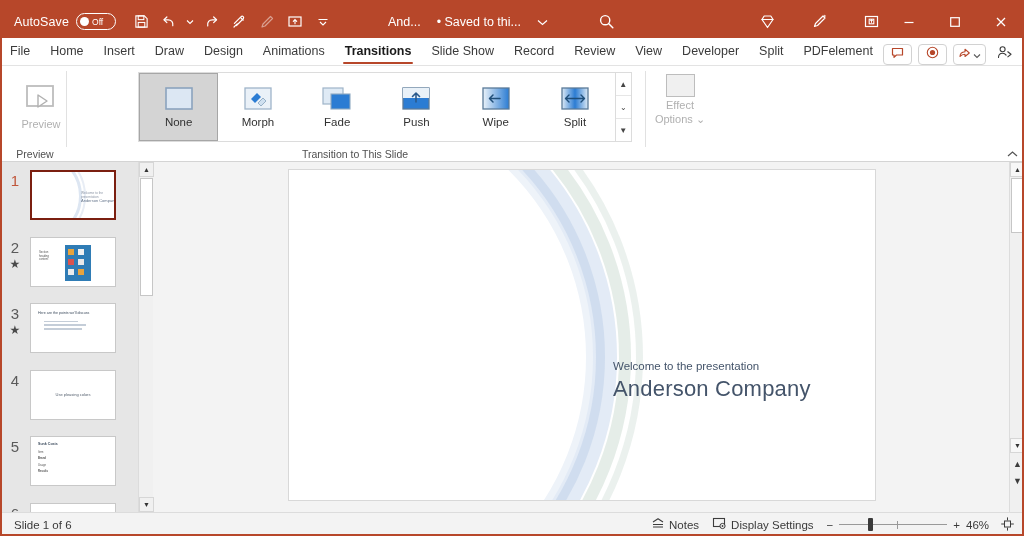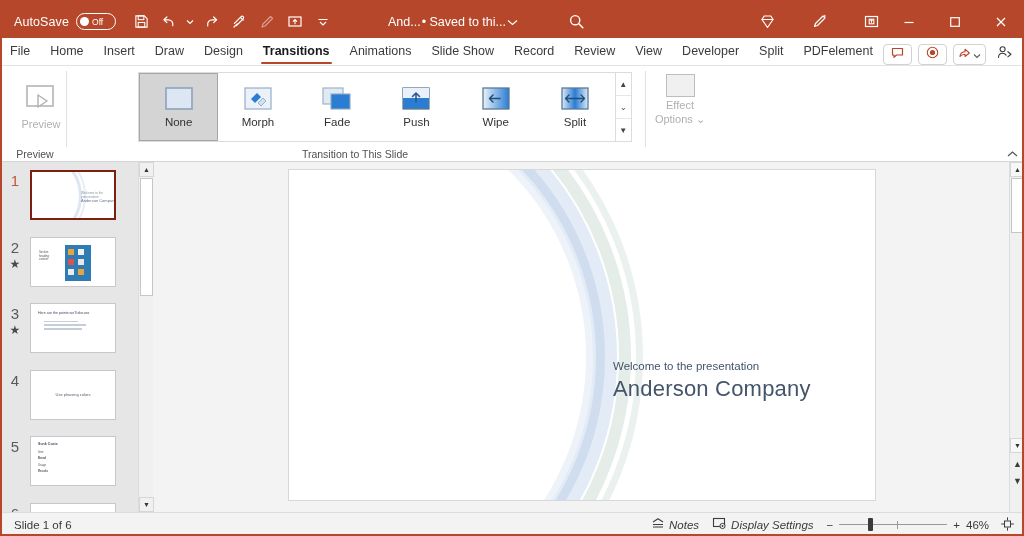"And..." .doc-title { gap: 1px -> 16px }
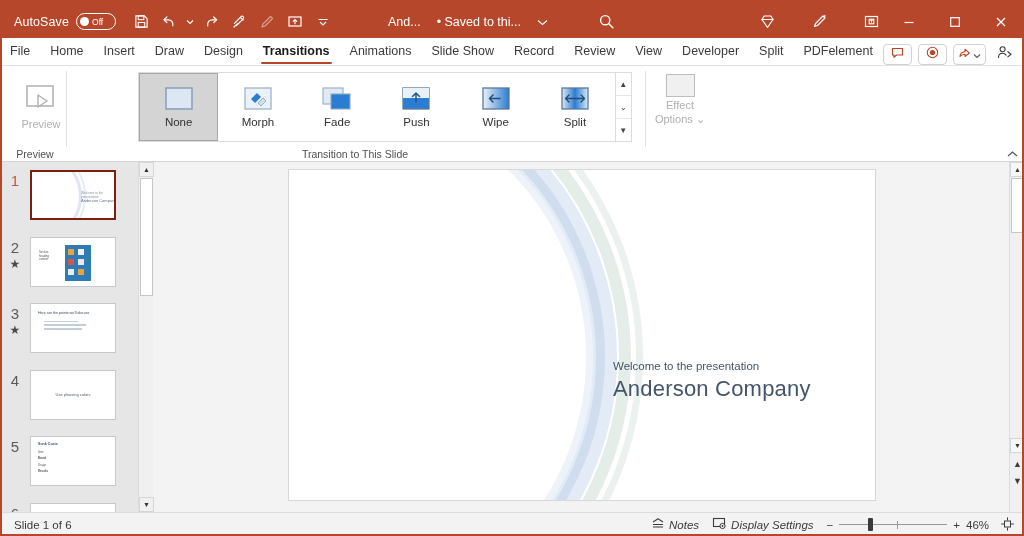"Transitions" div.tab { order: before "Animations" -> after "Animations" }
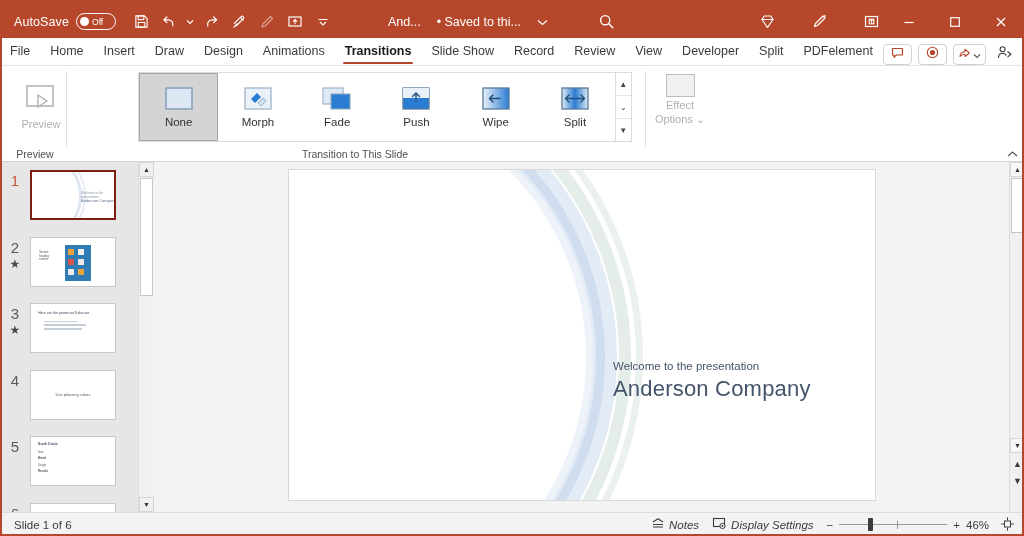"Notes" .sb-item { font-style: italic -> none }
